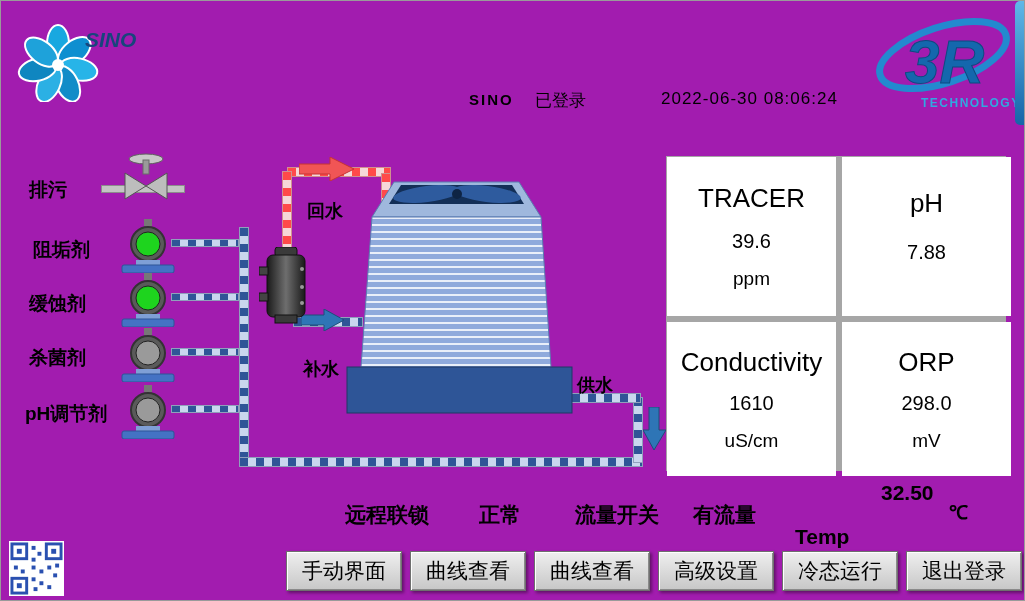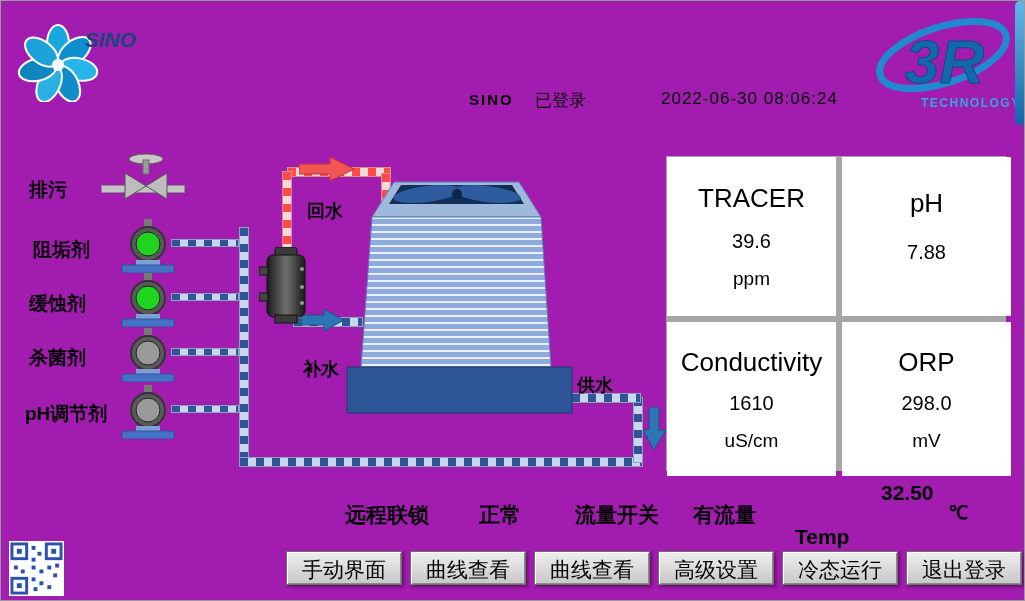"手动界面" .hmi-btn { height: 34px -> 40px }
